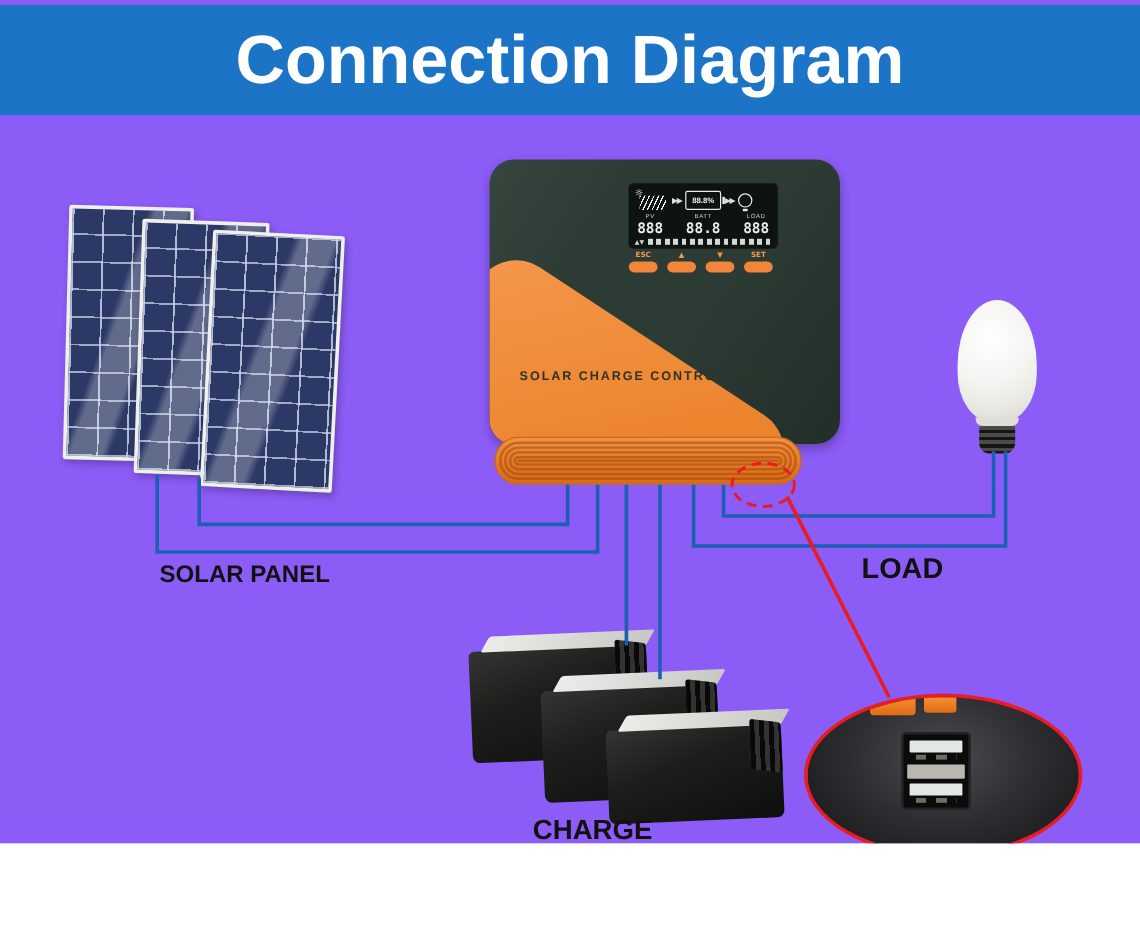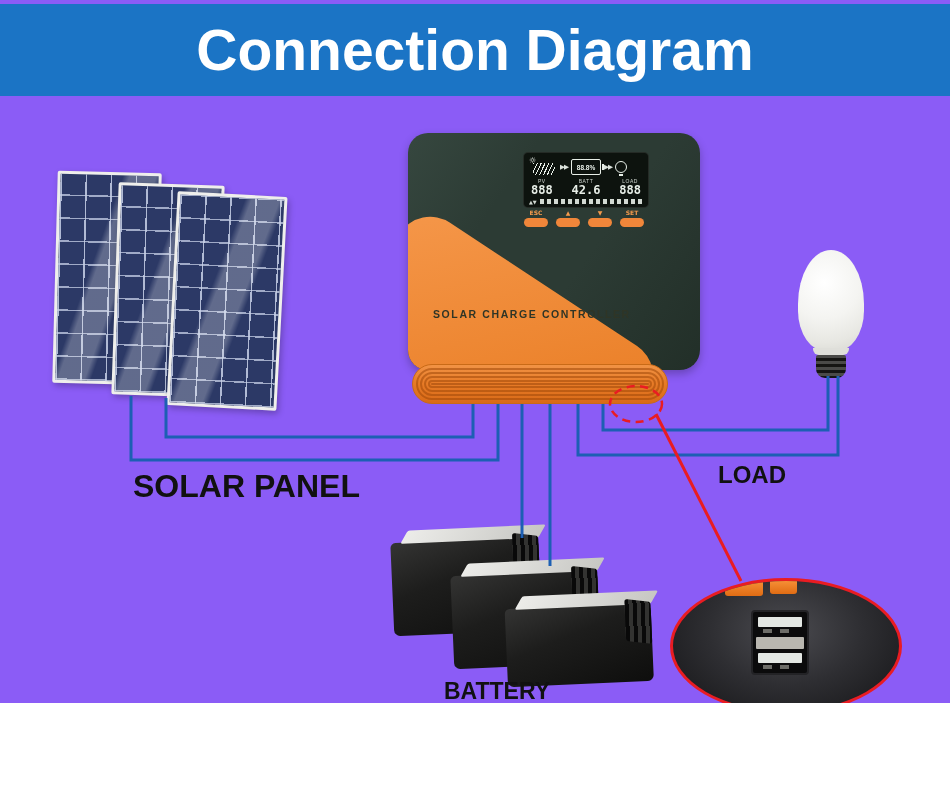"42.6" div.lcd-num-value { text: 42.6 -> 88.8 }
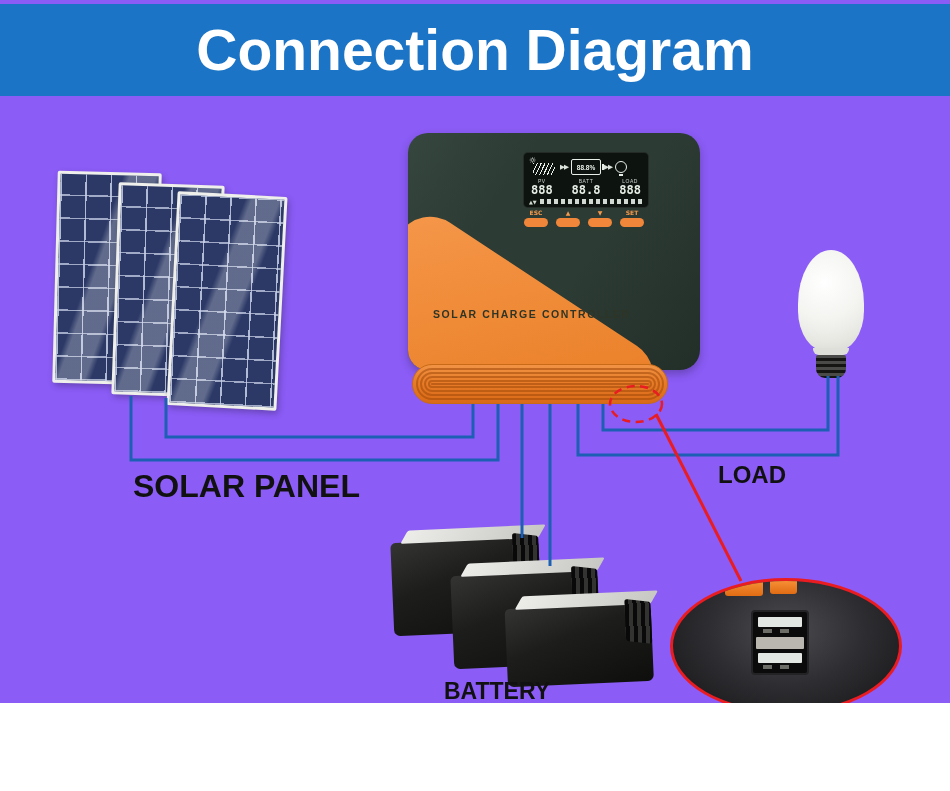"SOLAR PANEL" .lbl-solar { font-size: 32px -> 20px }
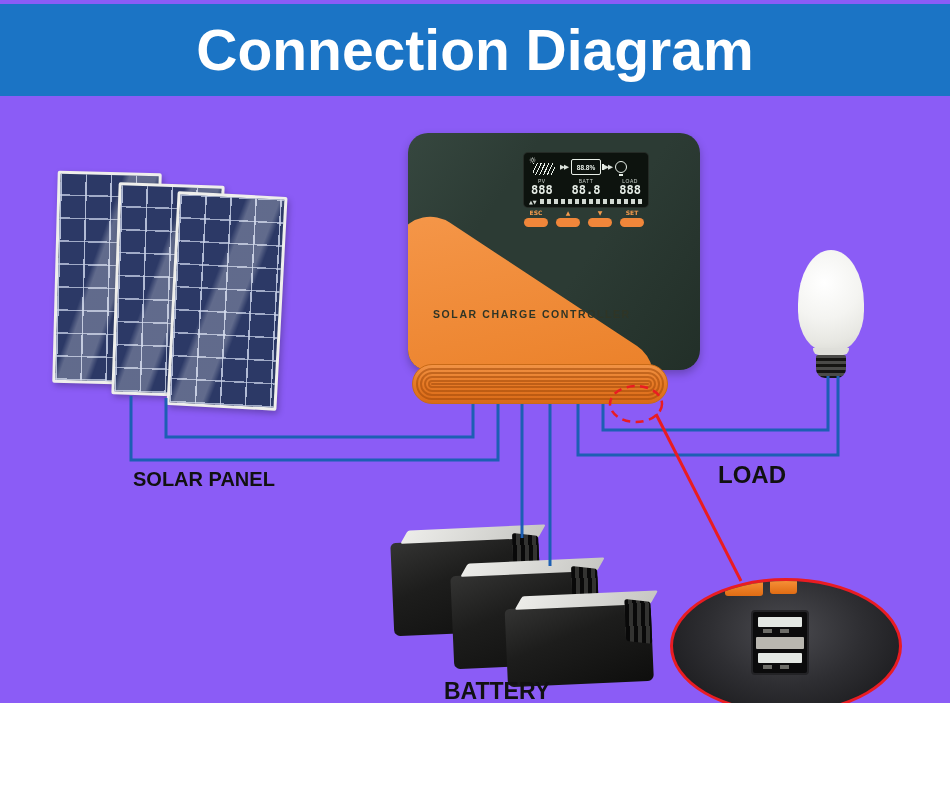"BATTERY" div.diagram-label { text: BATTERY -> CHARGE }
